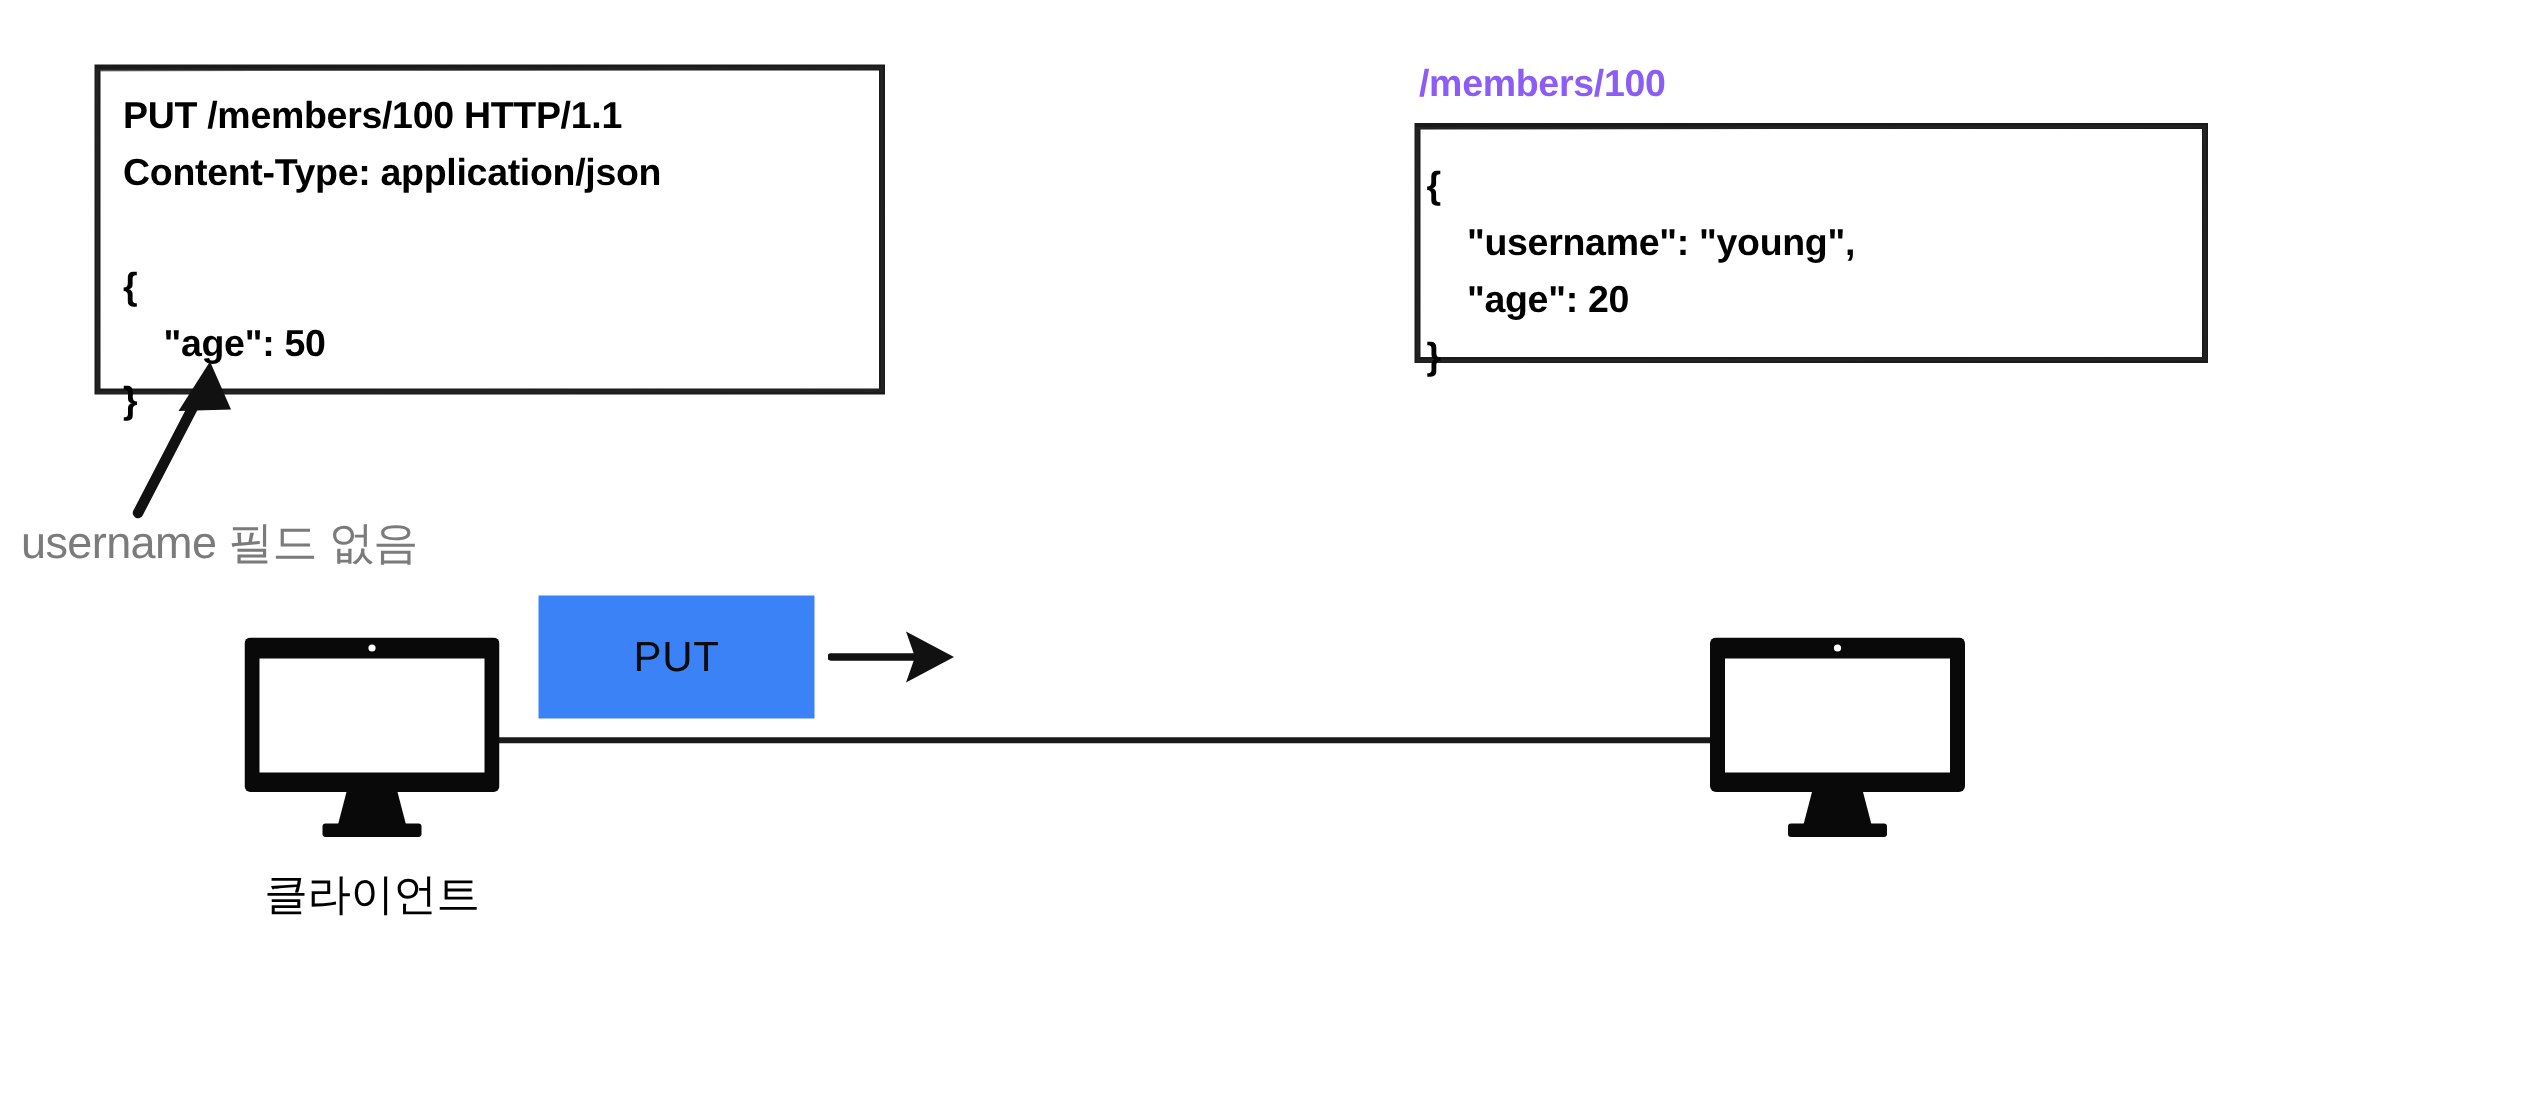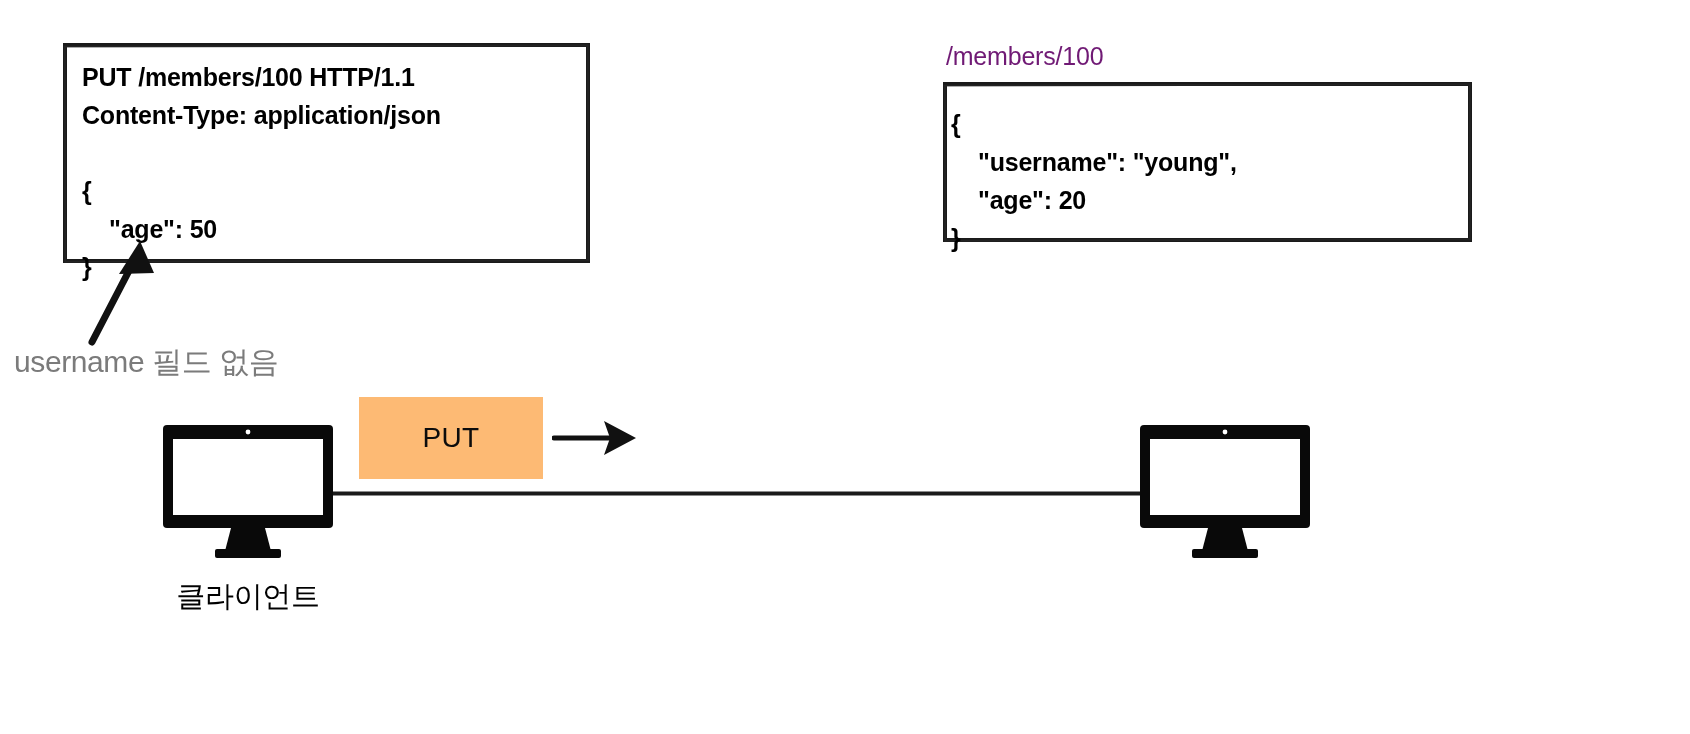"/members/100" #resource-label { color: #701a75 -> #8b5cf6; font-weight: 400 -> 700 }
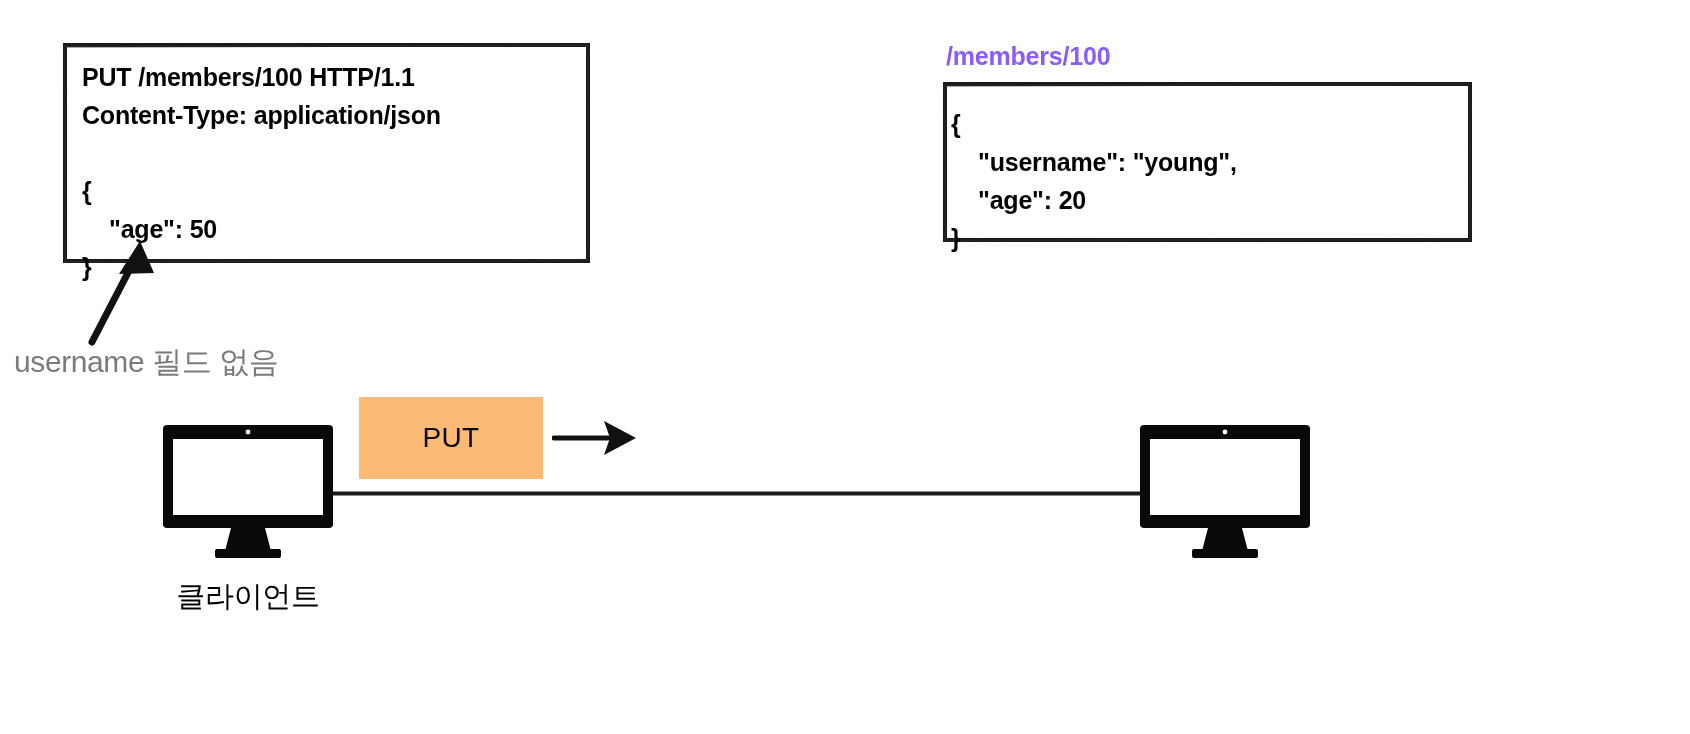"PUT" div { background: #fdba74 -> #3b82f6 }
